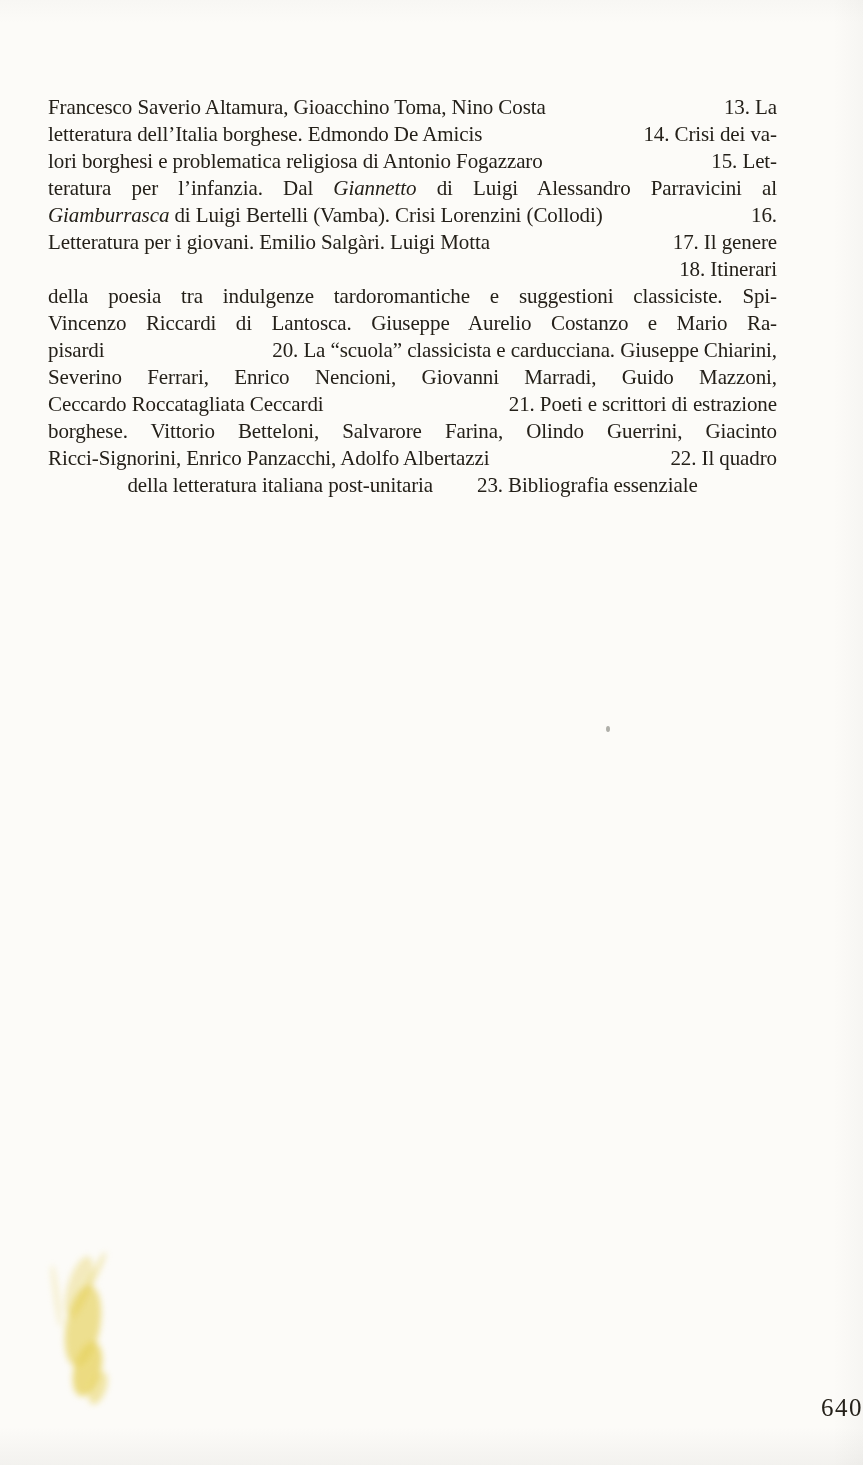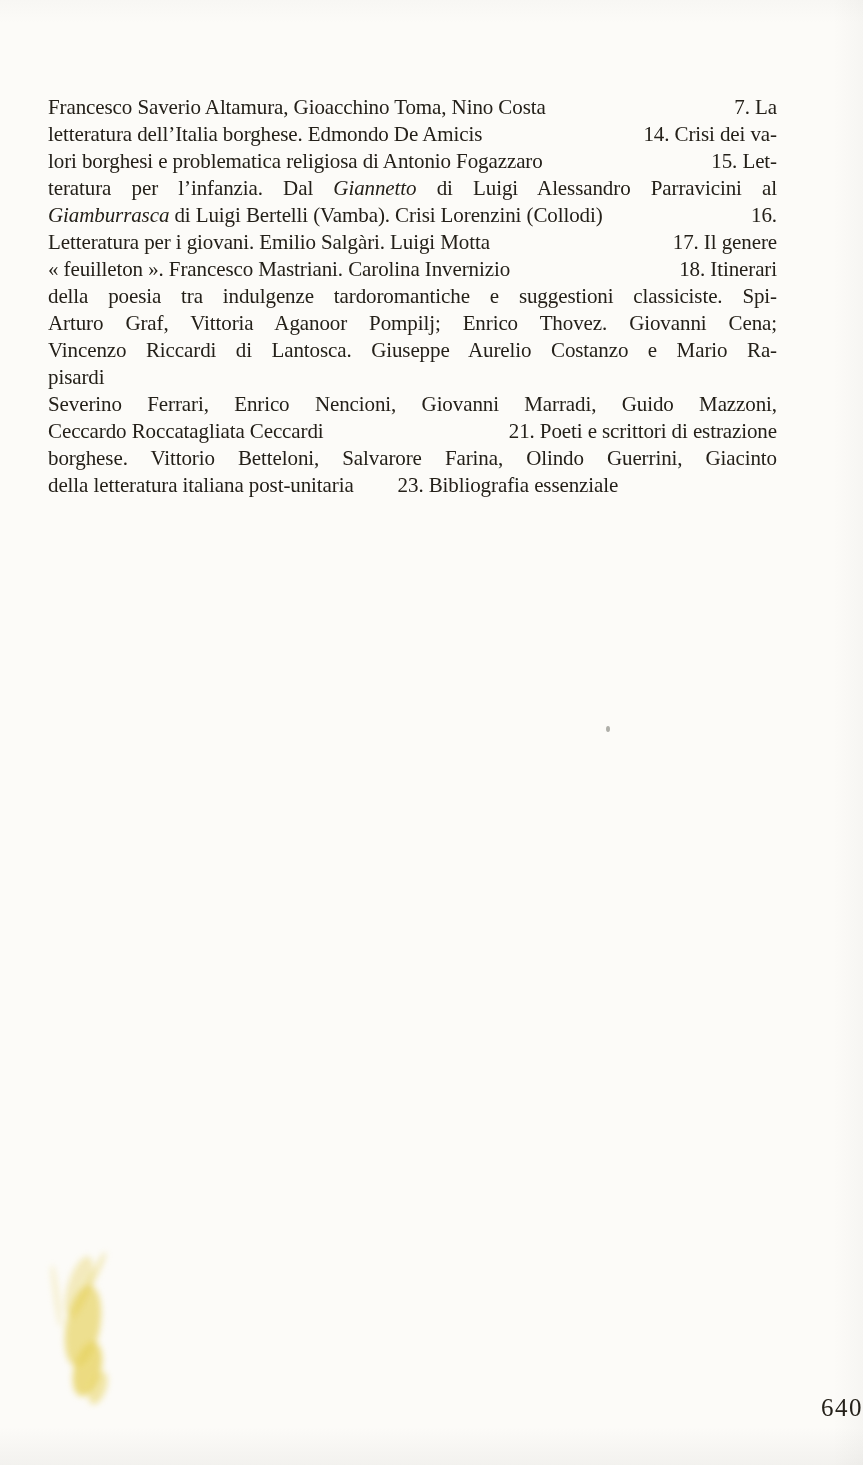"7. La" span.num { text: 7 -> 13 }
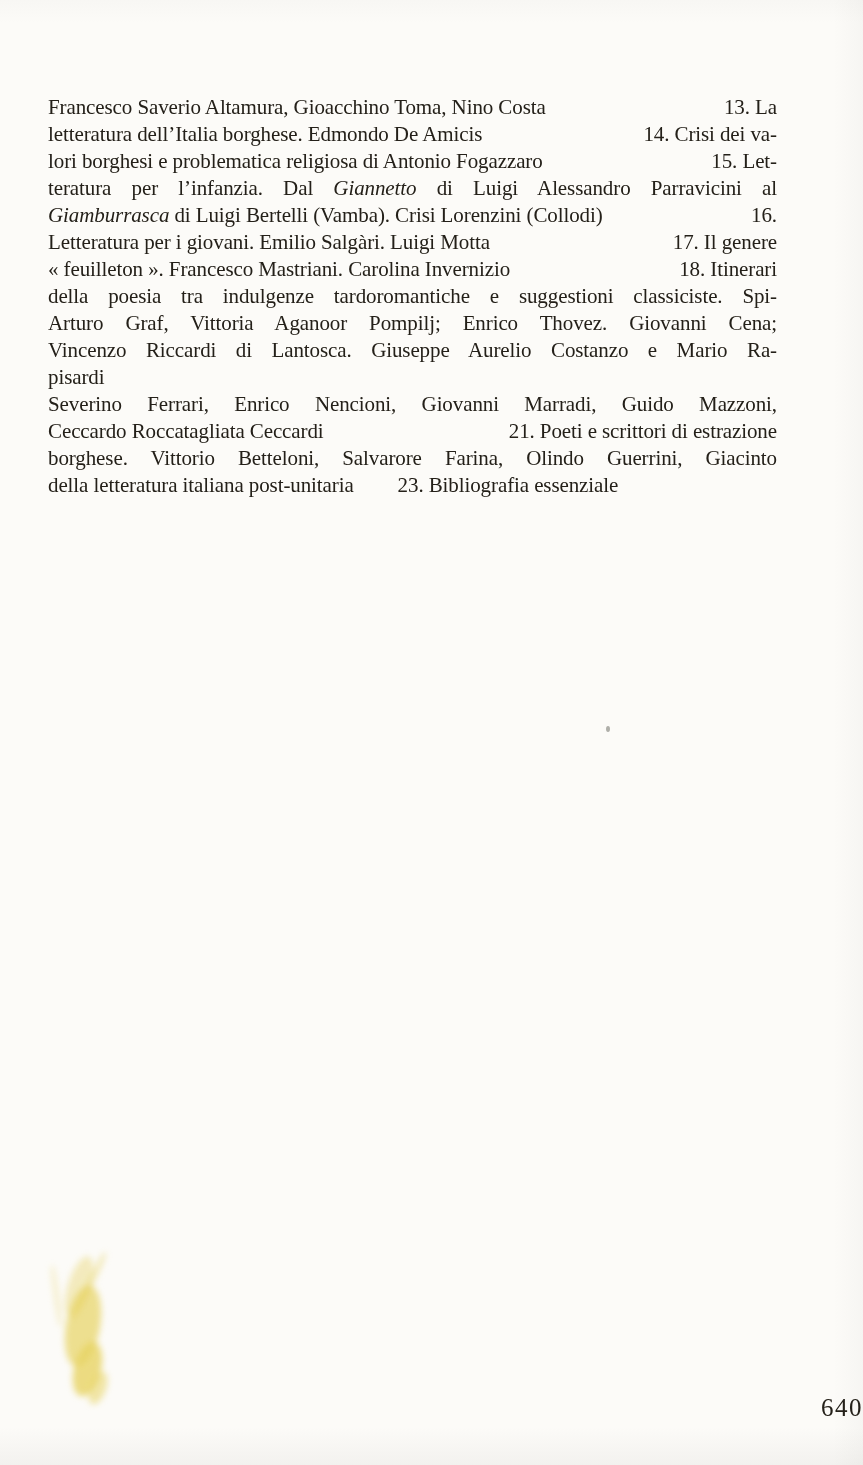"« feuilleton ». Francesco Mastriani." span.part { html: <span>« feuilleton ». Francesco Mastriani. Carolina Invernizio</span> -> none }
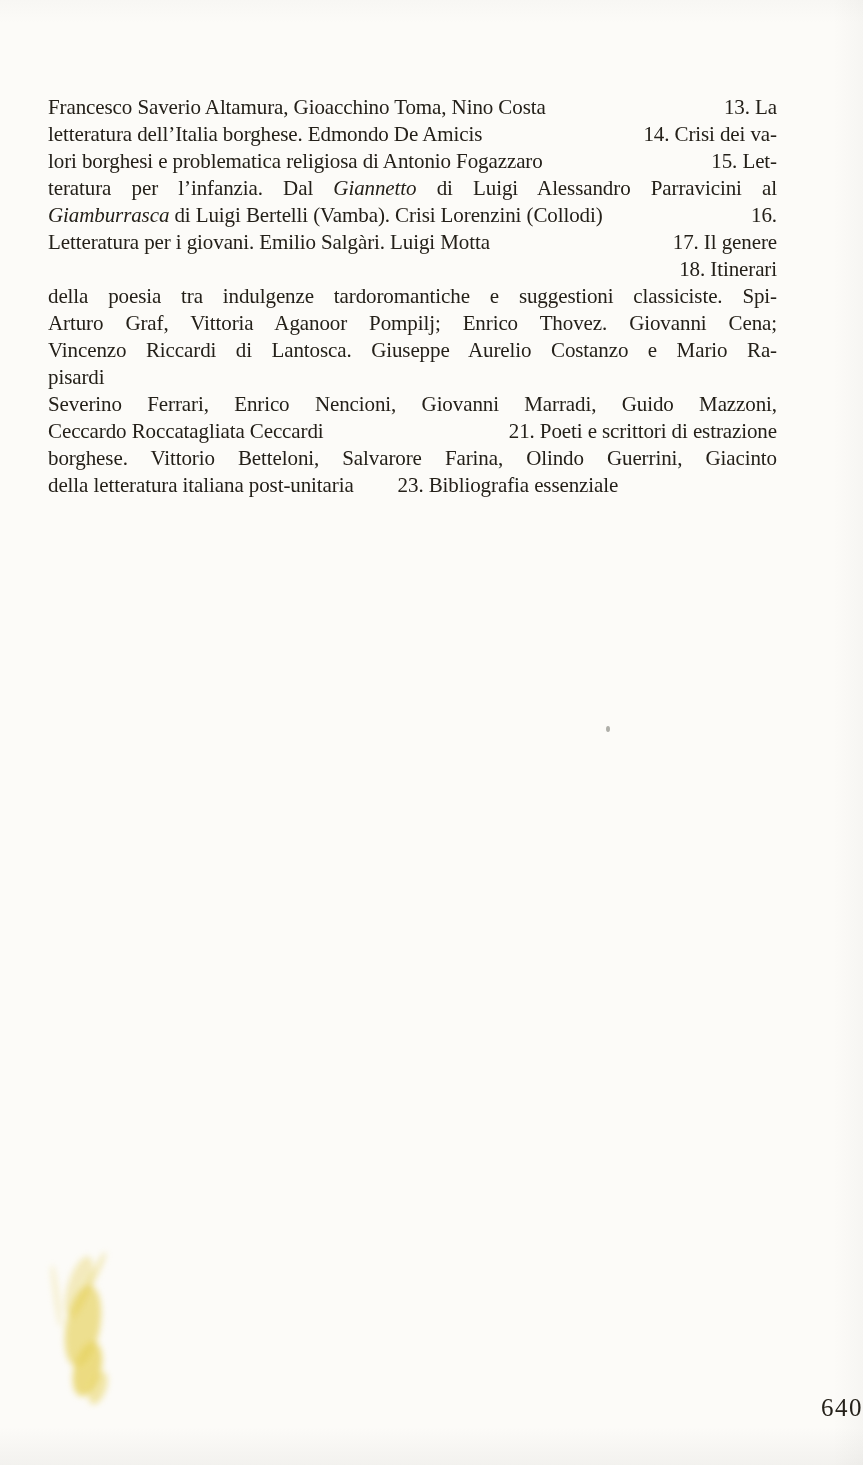"Arturo Graf, Vittoria Aganoor Pompilj;" div.line { html: <div> <span>Arturo Graf, Vittoria Aganoor Pompilj; Enrico Thovez. Giovanni Cena;</span> </div> -> none }
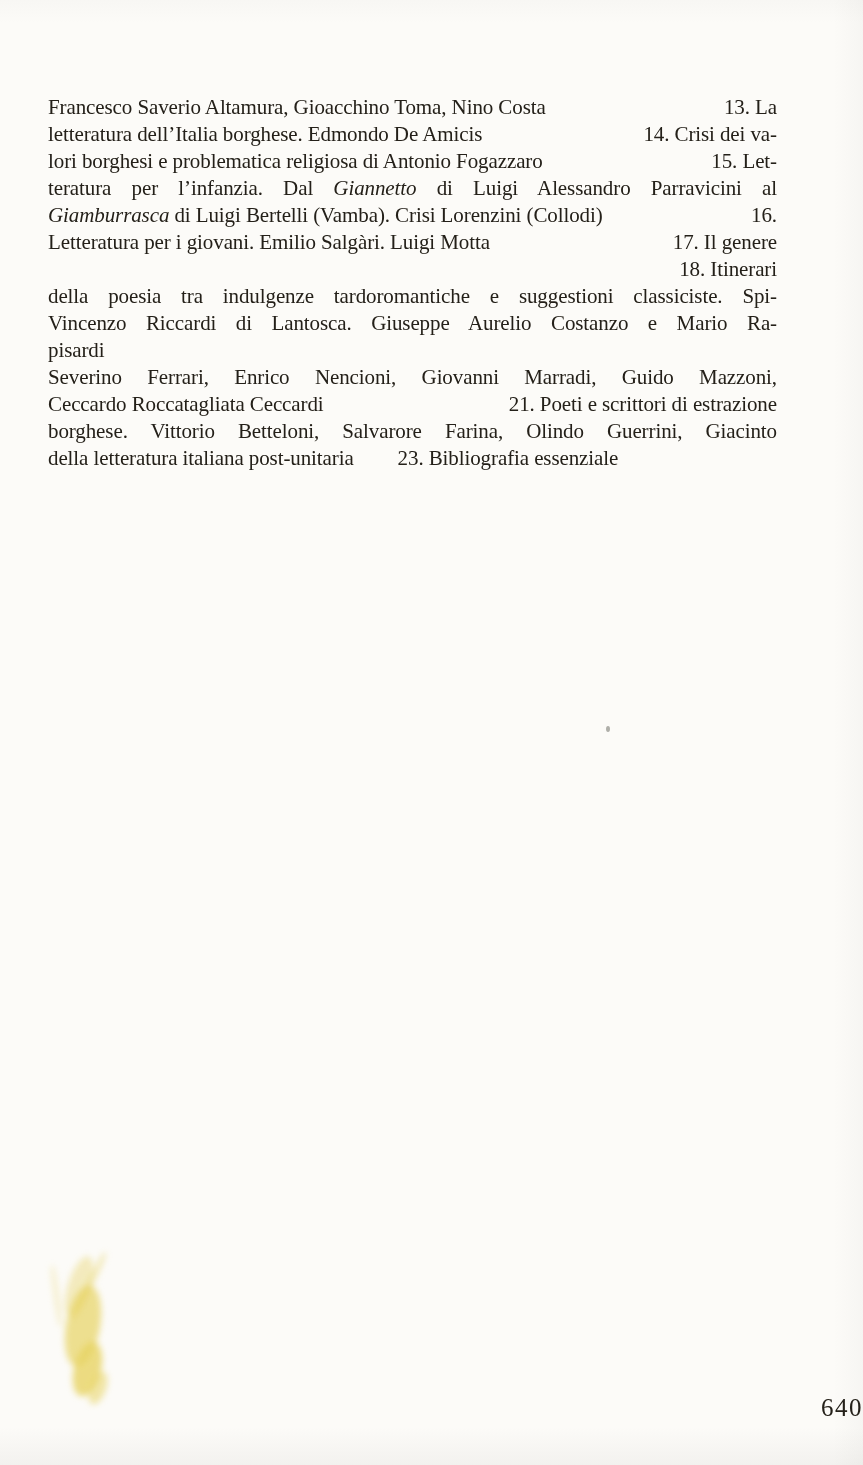"20. La “scuola” classicista e" span.num { html: none -> <span>20. La “scuola” classicista e carducciana. Giuseppe Chiarini,</span> }
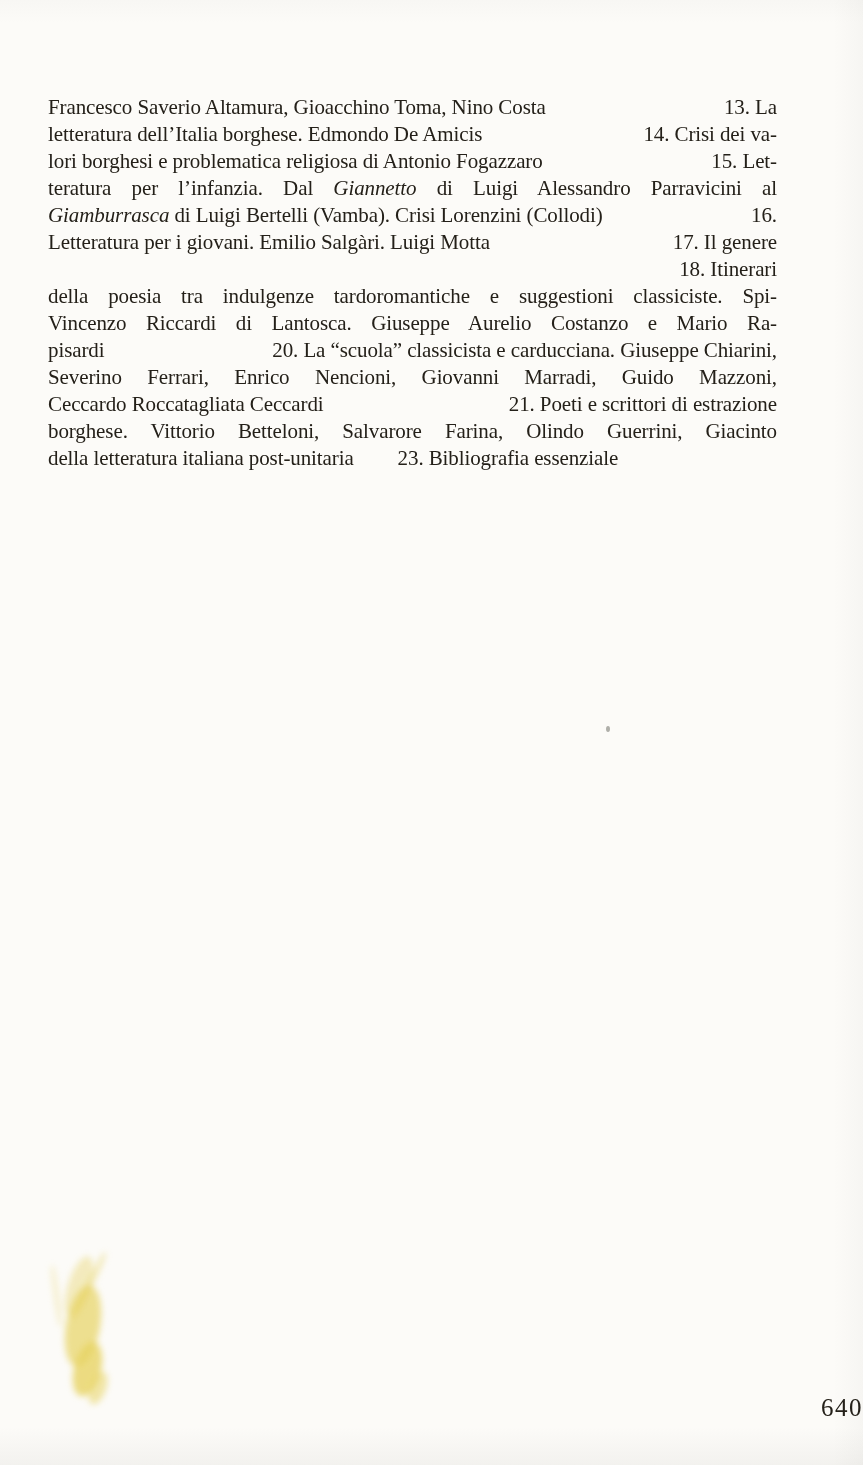"Ricci-Signorini, Enrico Panzacchi," div.line { html: none -> <div> <span>Ricci-Signorini, Enrico Panzacchi, Adolfo Albertazzi</span> <span></span> <span>22. Il quadro</span> </div> }
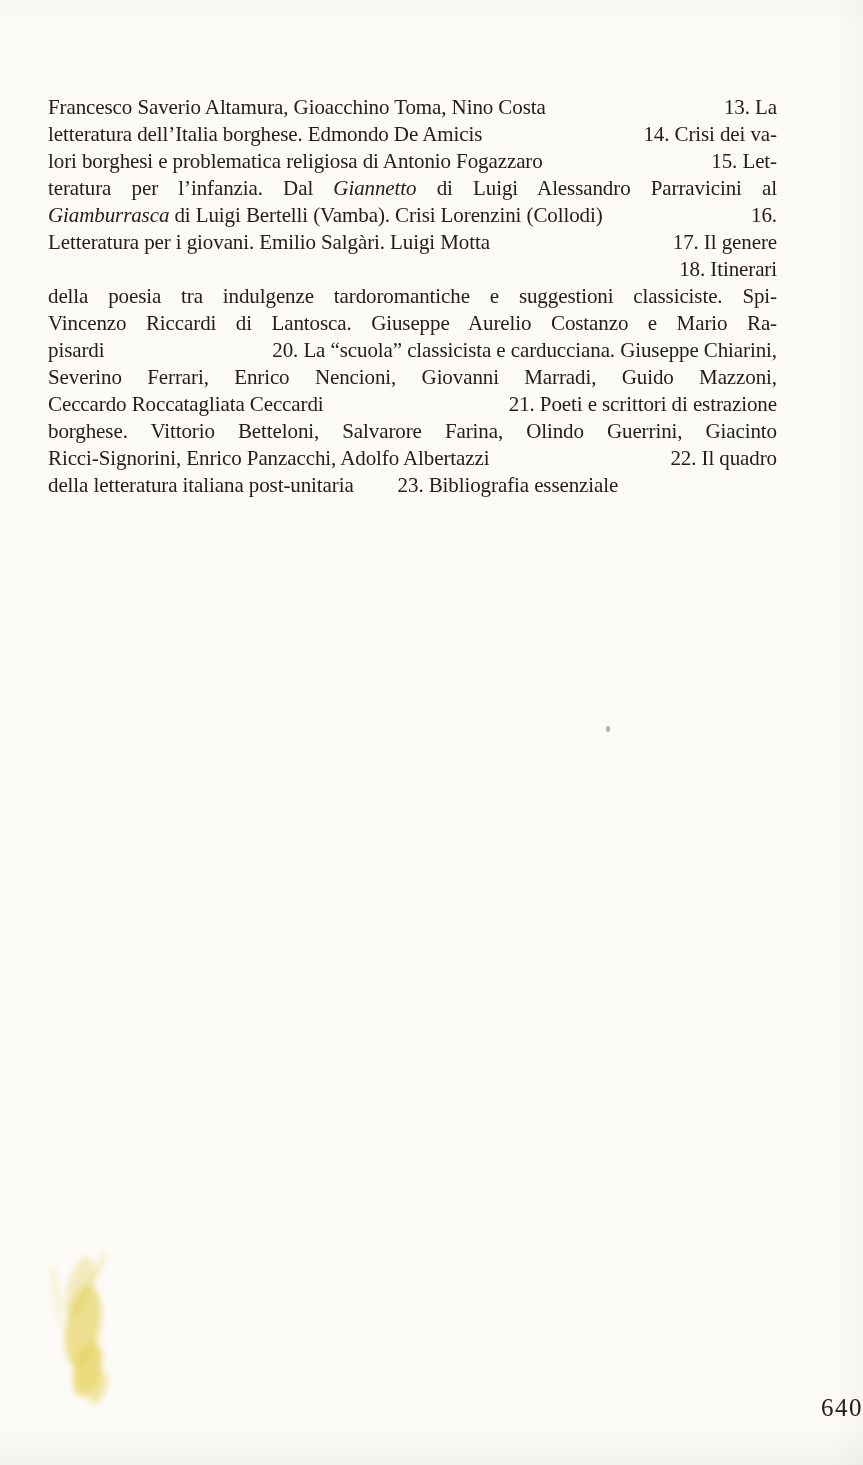"della letteratura italiana post-unitaria" .lastline { text-align: left -> center }
